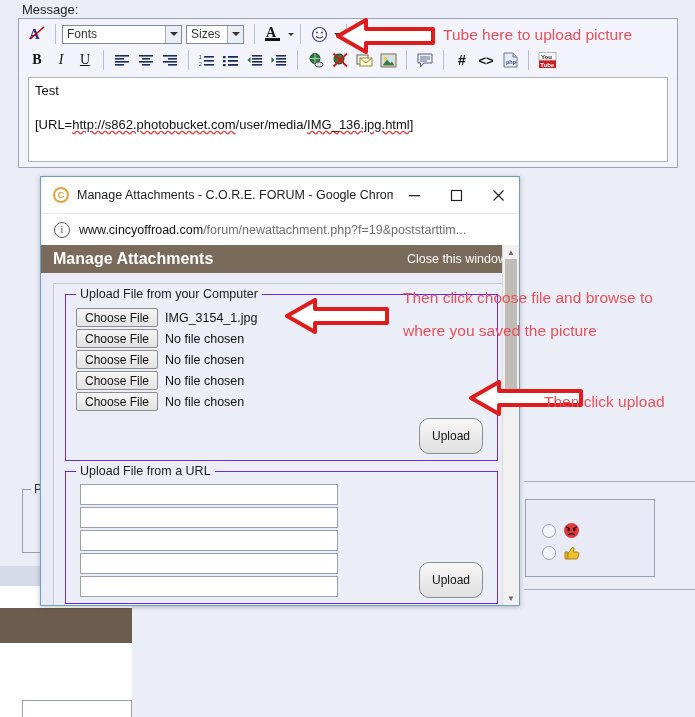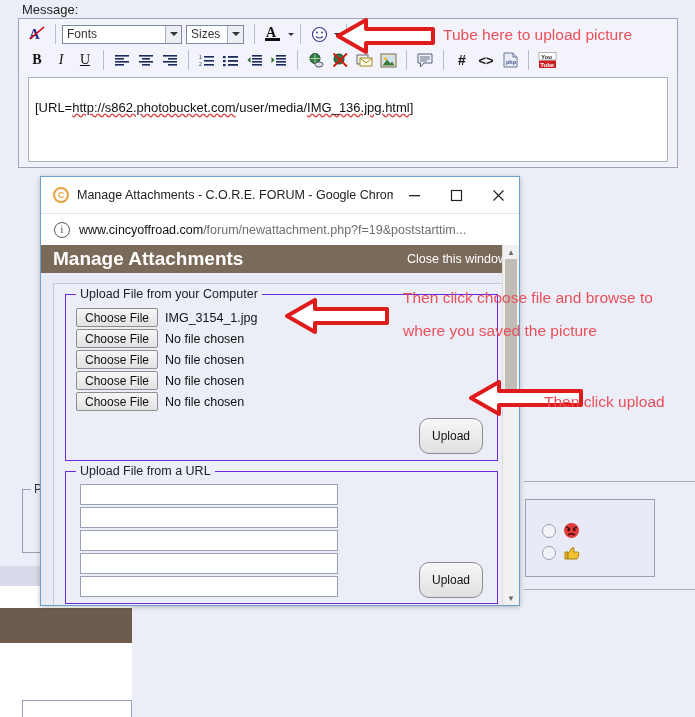"Test" div { html: none -> <div>Test</div> }
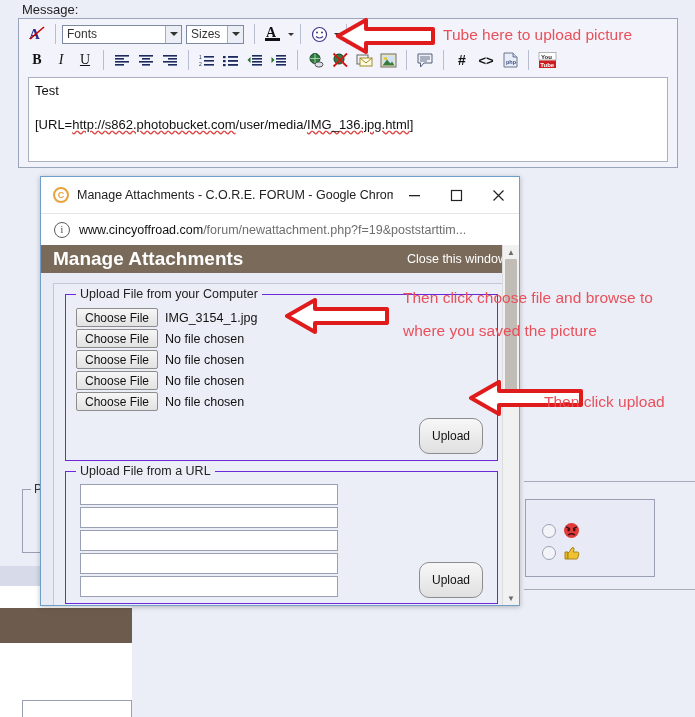"Manage Attachments" .vb-hdr .t { font-size: 19px -> 16px }
